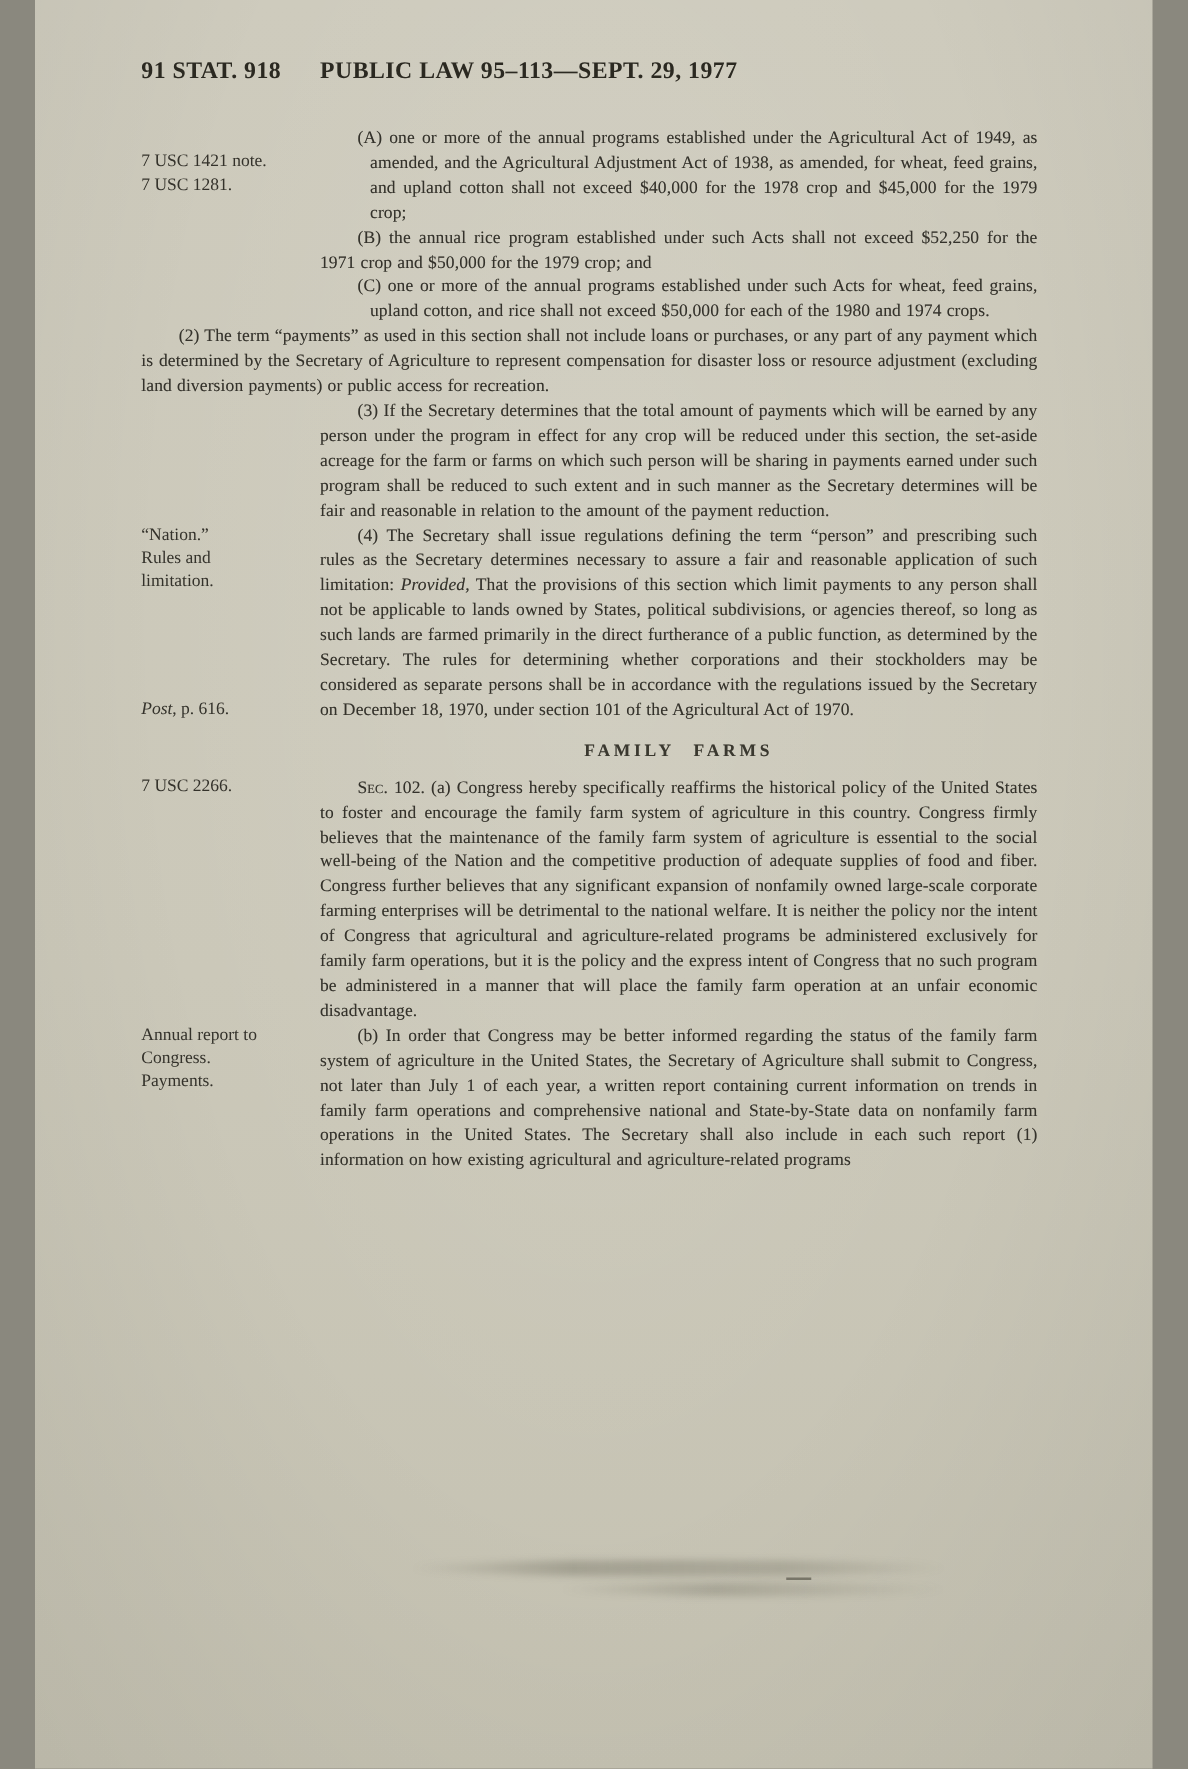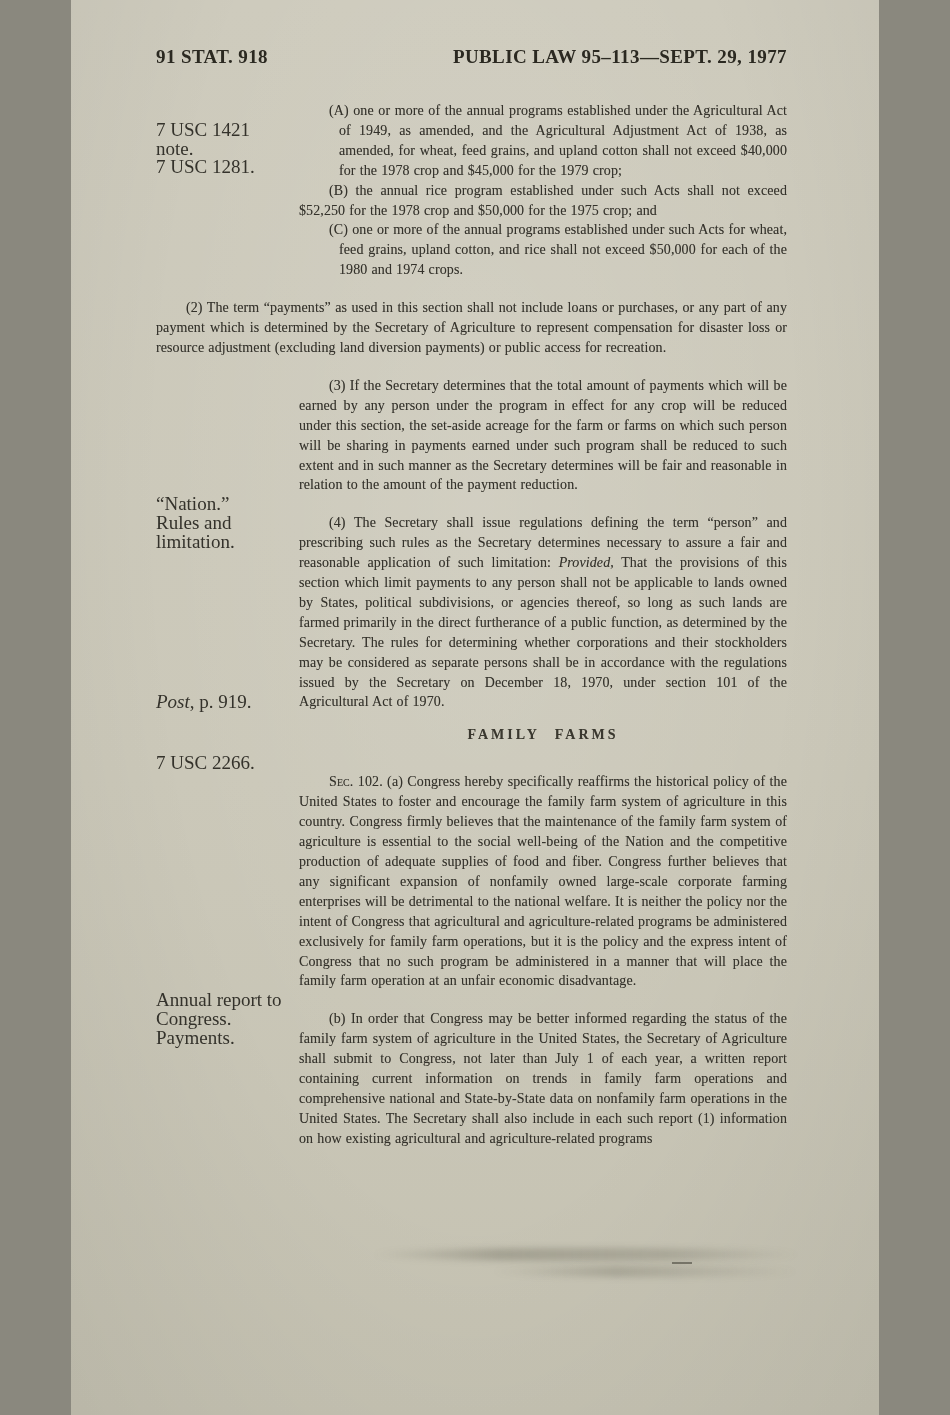"91 STAT. 918" .page { width: 808px -> 894px }
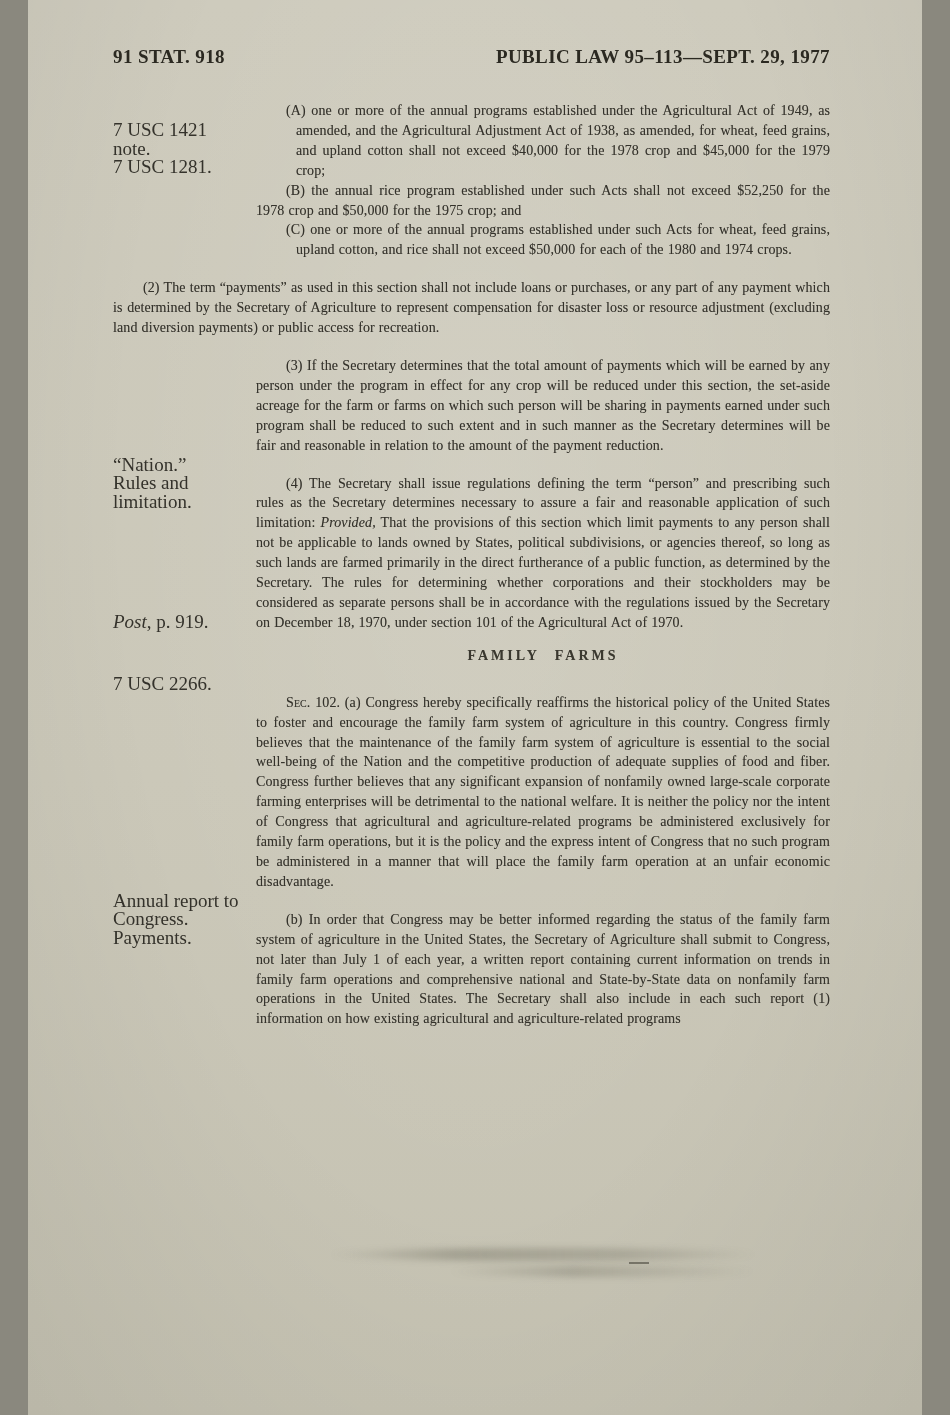"PUBLIC LAW 95–113—SEPT. 29, 1977" .head-center { text-align: right -> left }
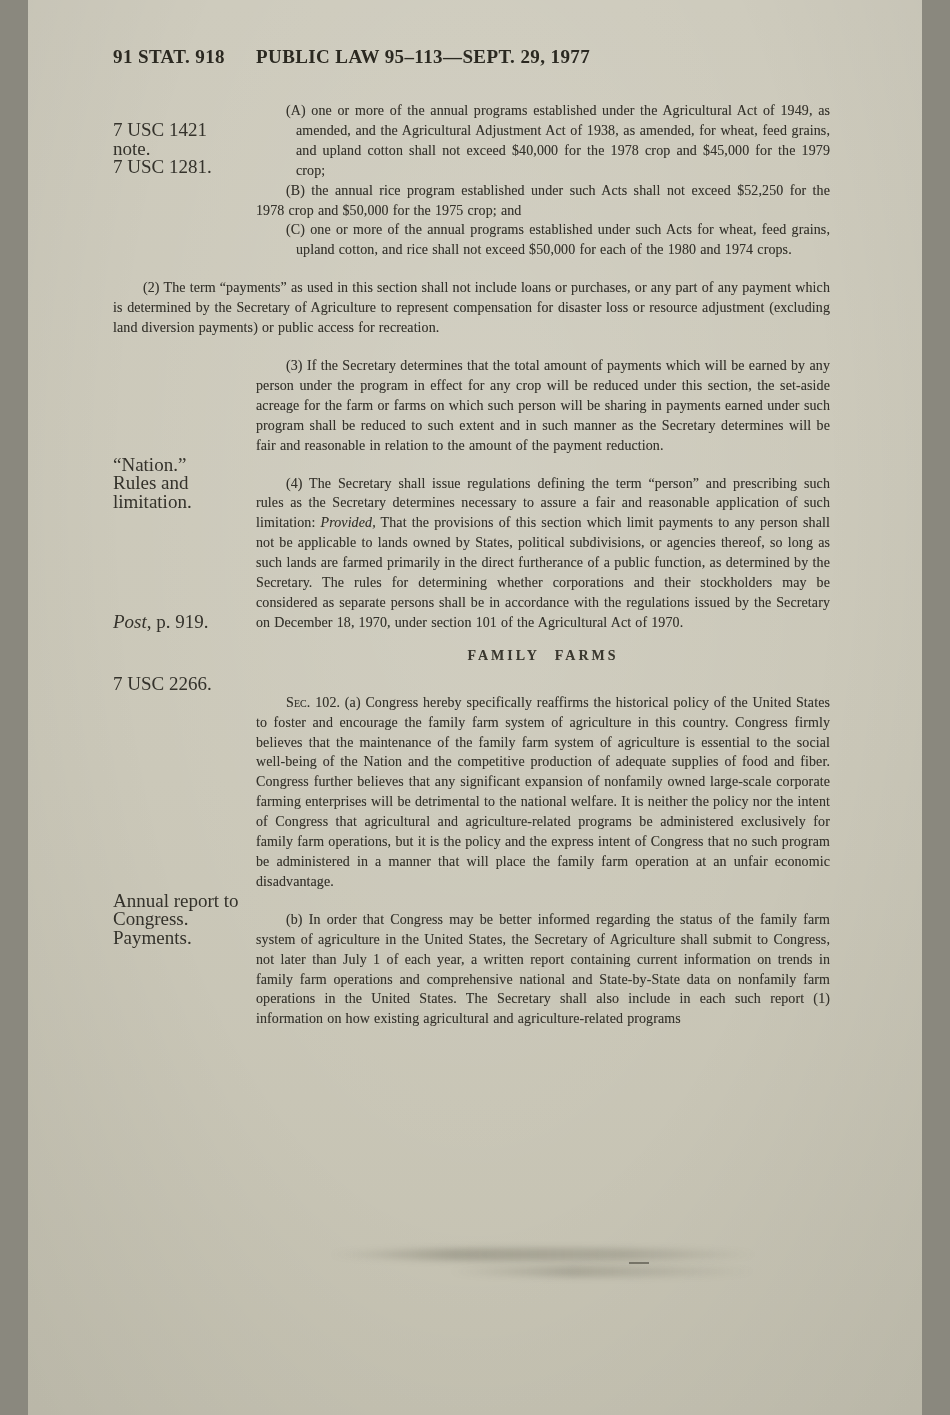"7 USC 1421 note." .note-col { font-size: 19px -> 14px }
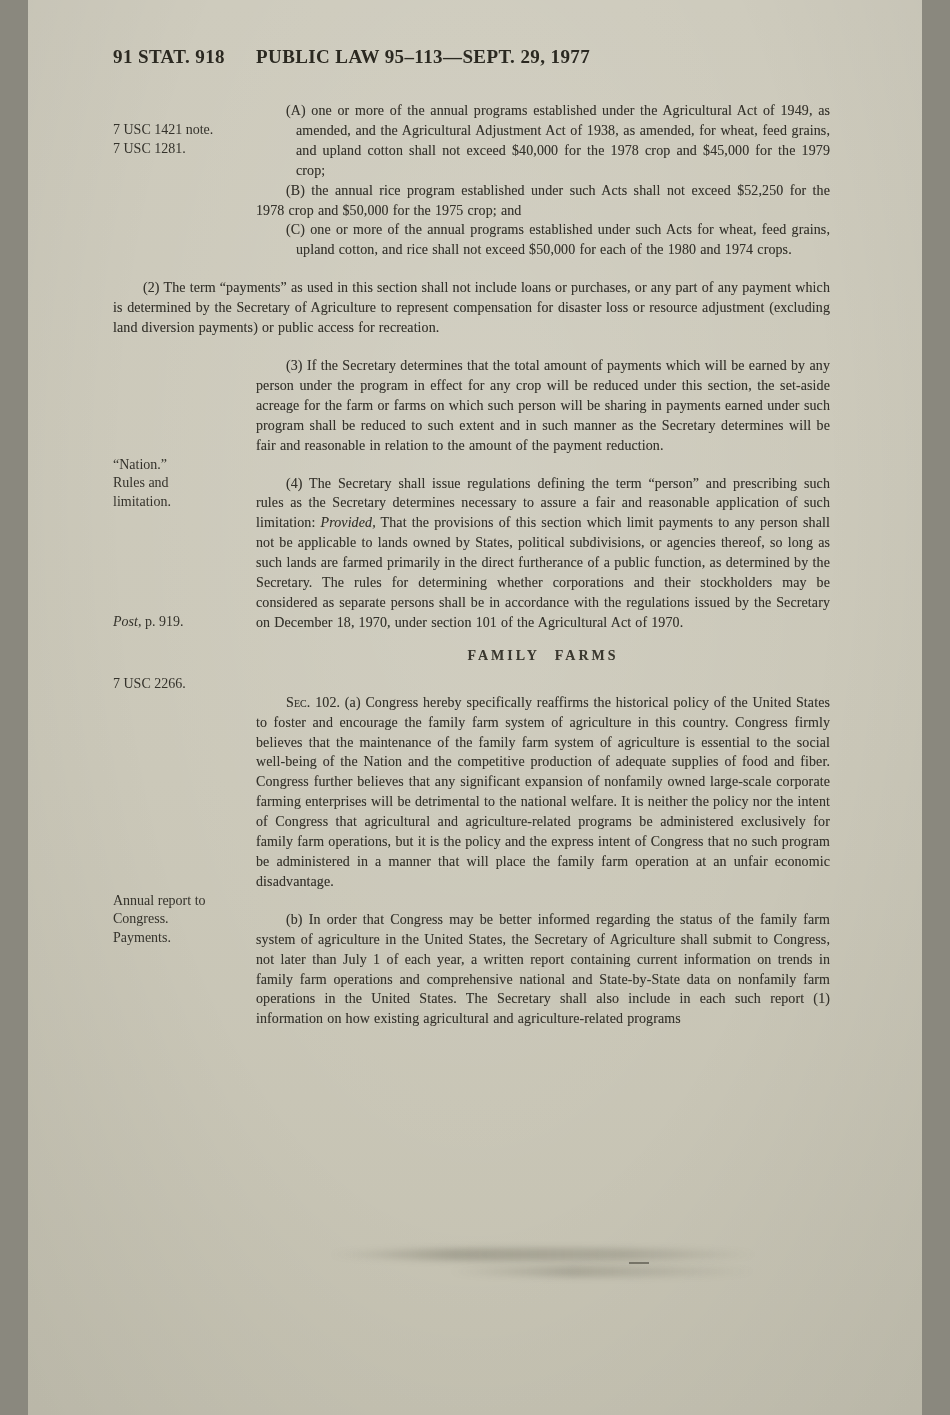"(B) the annual rice program" span { text: 1978 crop and $50,000 for the 1975 -> 1971 crop and $50,000 for the 1979 }
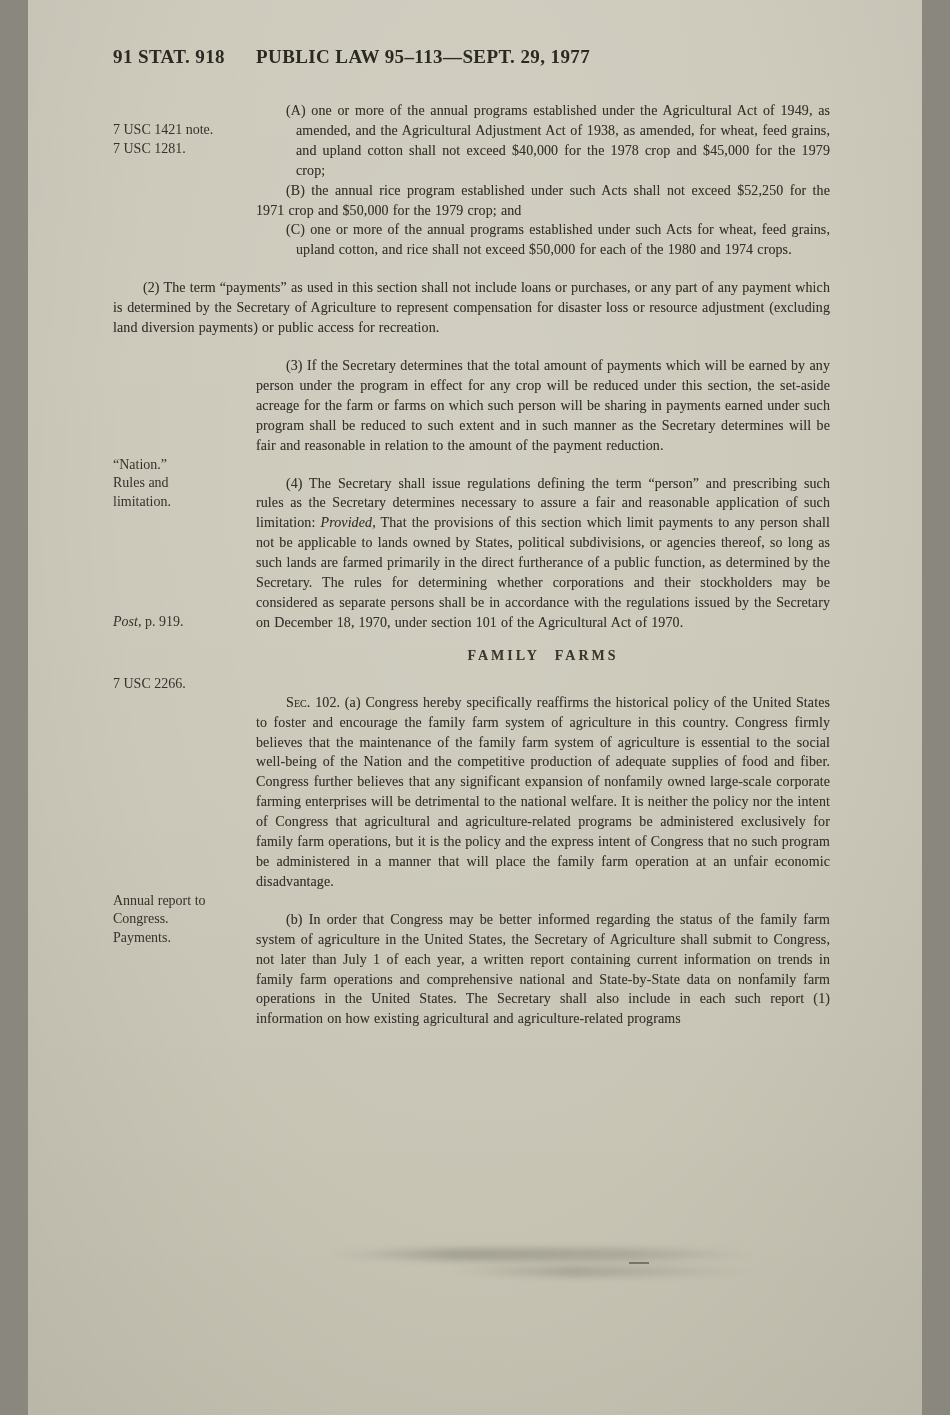"(2) The term “payments” as" .para-indent { margin-top: 18px -> none }
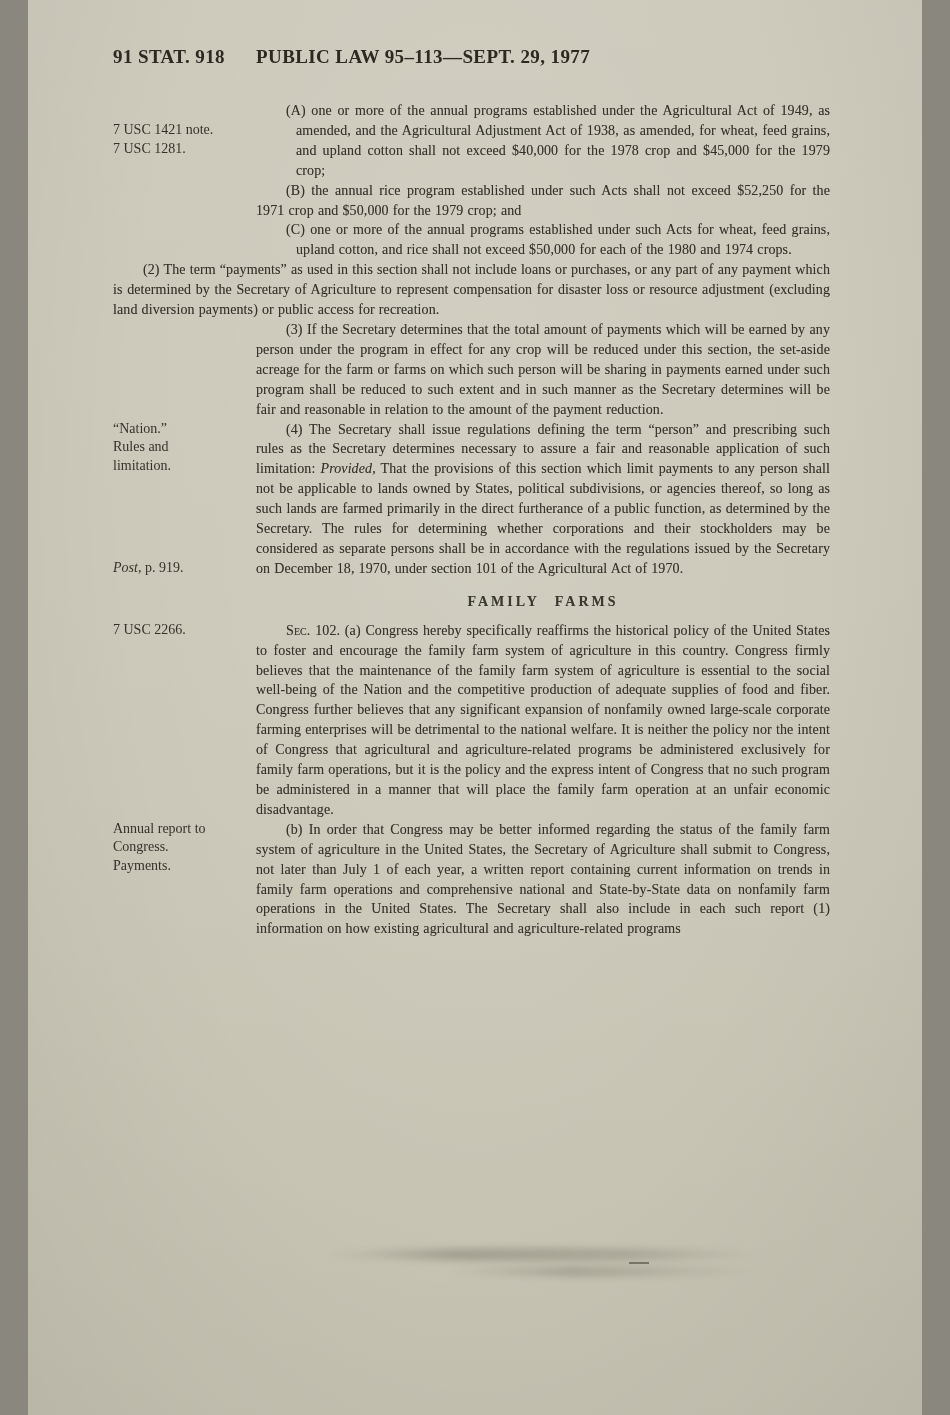", p. 919." span { text: 919 -> 616 }
